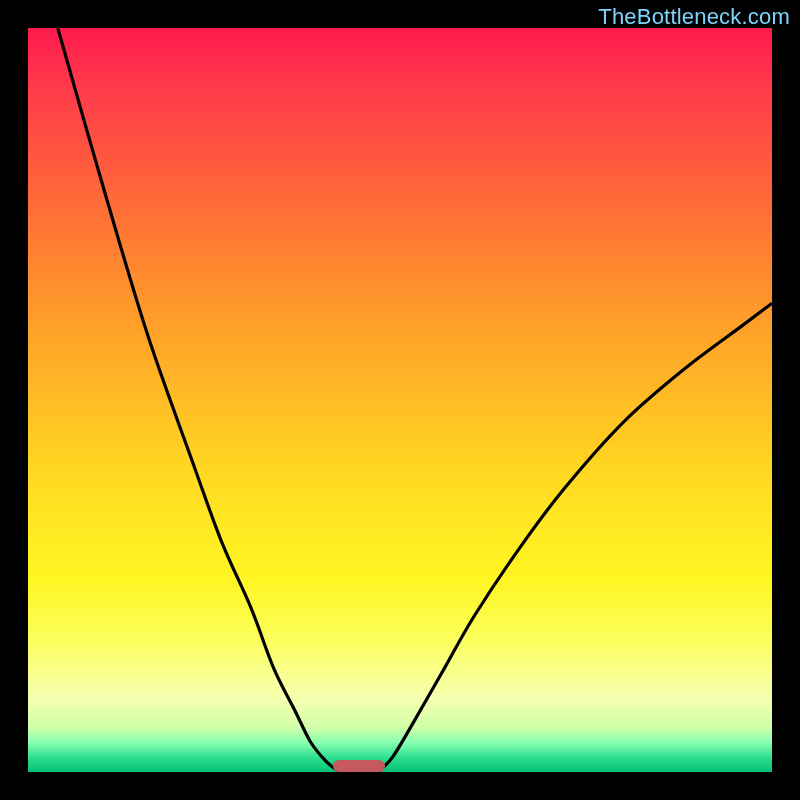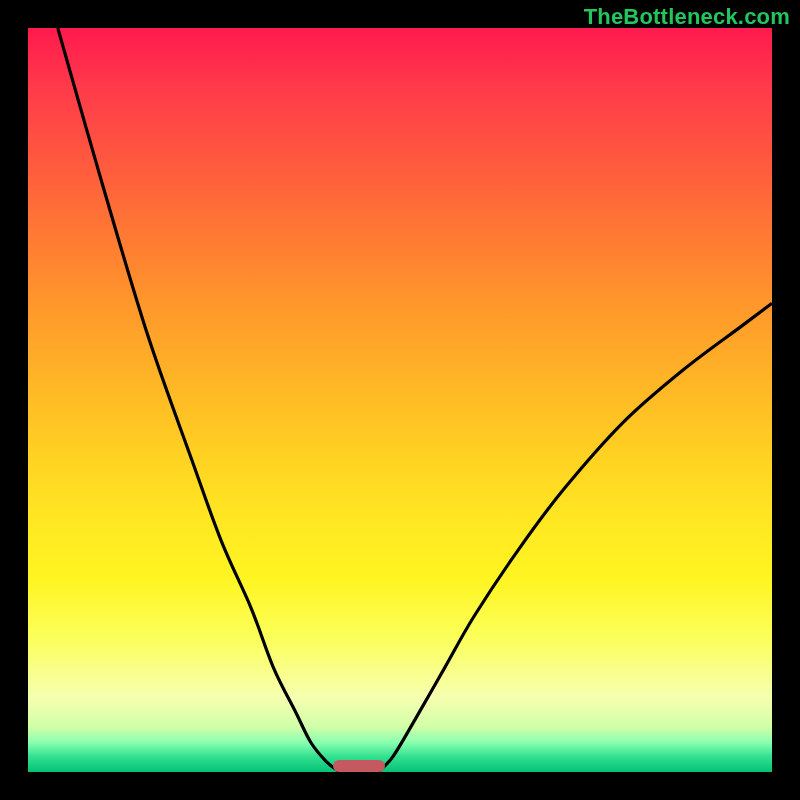"TheBottleneck.com" .watermark { color: #22c55e -> #7dd3fc; font-weight: 700 -> 400 }
